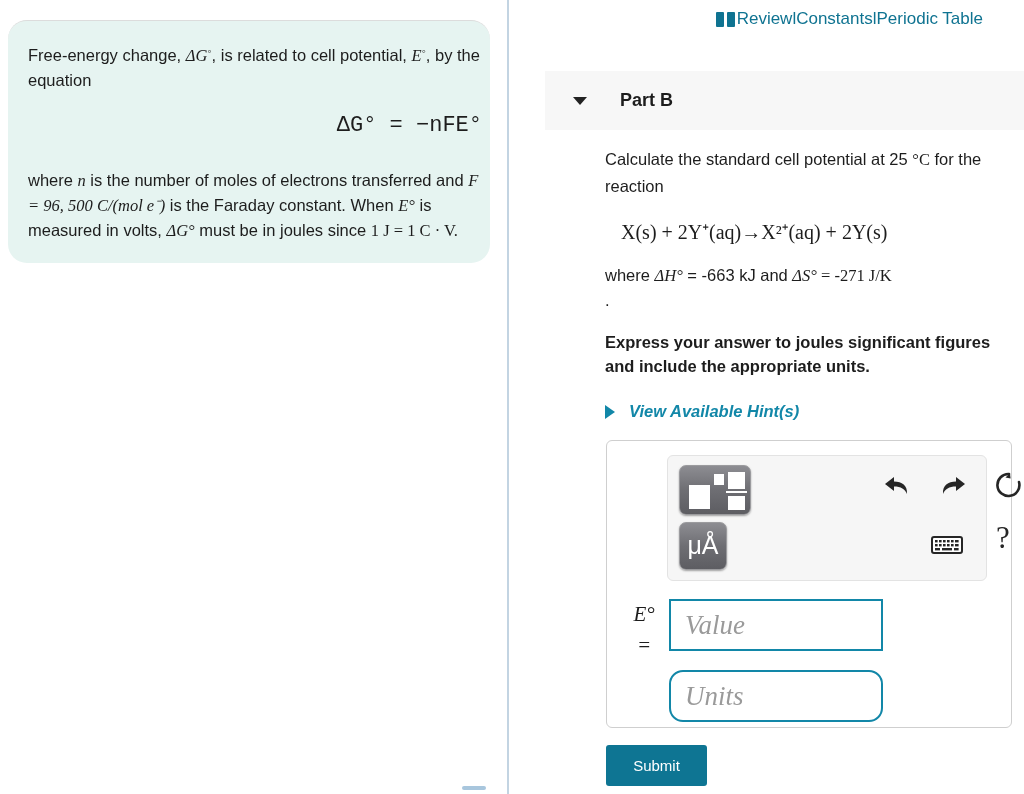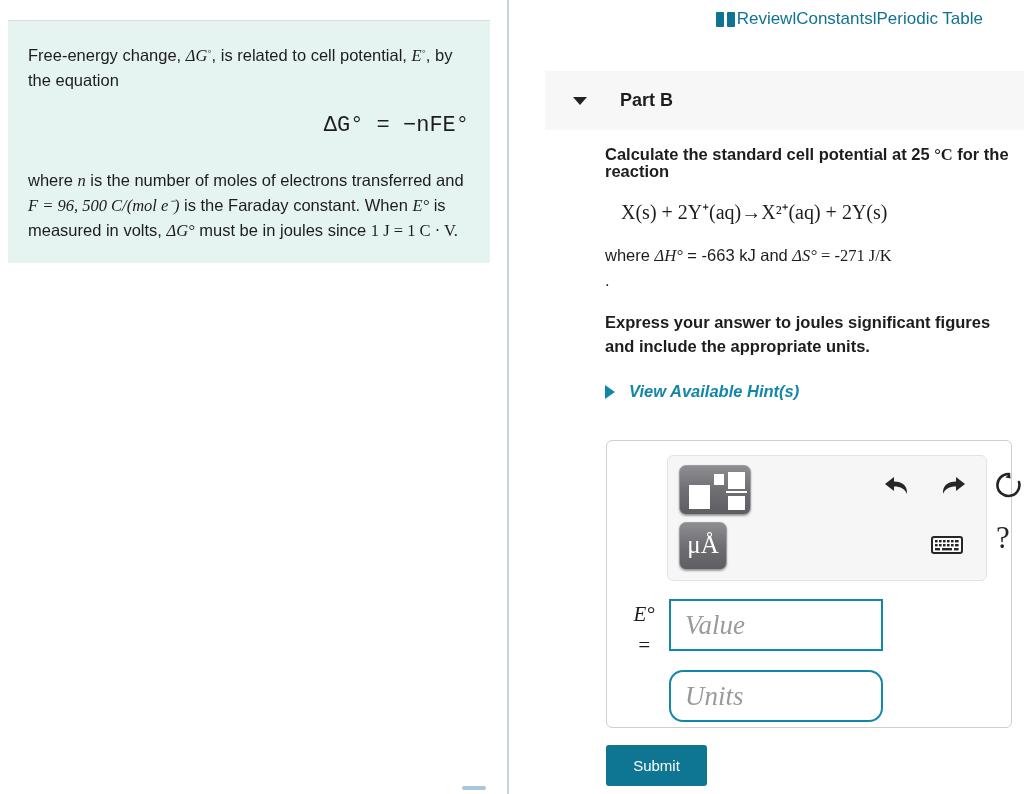"Free-energy change, ΔG◦, is related" #hint-card { border-radius: none -> 19px; padding: 18px 21px 20px 20px -> 18px 8px 20px 20px }
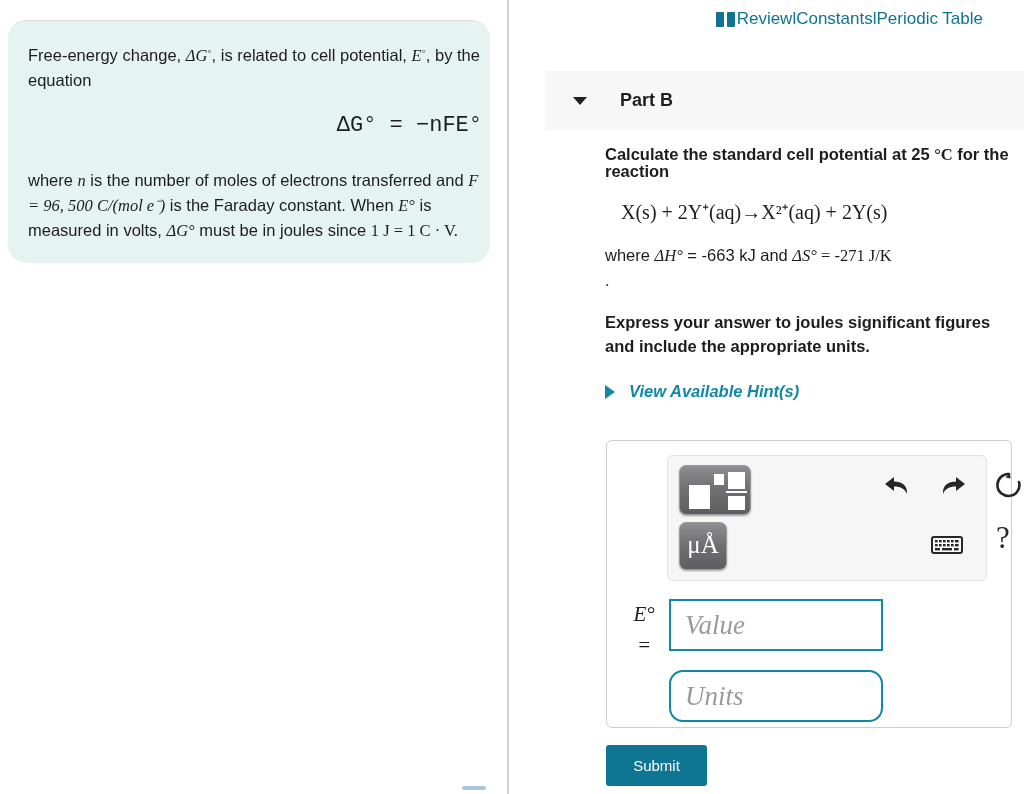"Calculate the standard cell potential" .q-text { font-weight: bold -> none; line-height: 17px -> 27px }
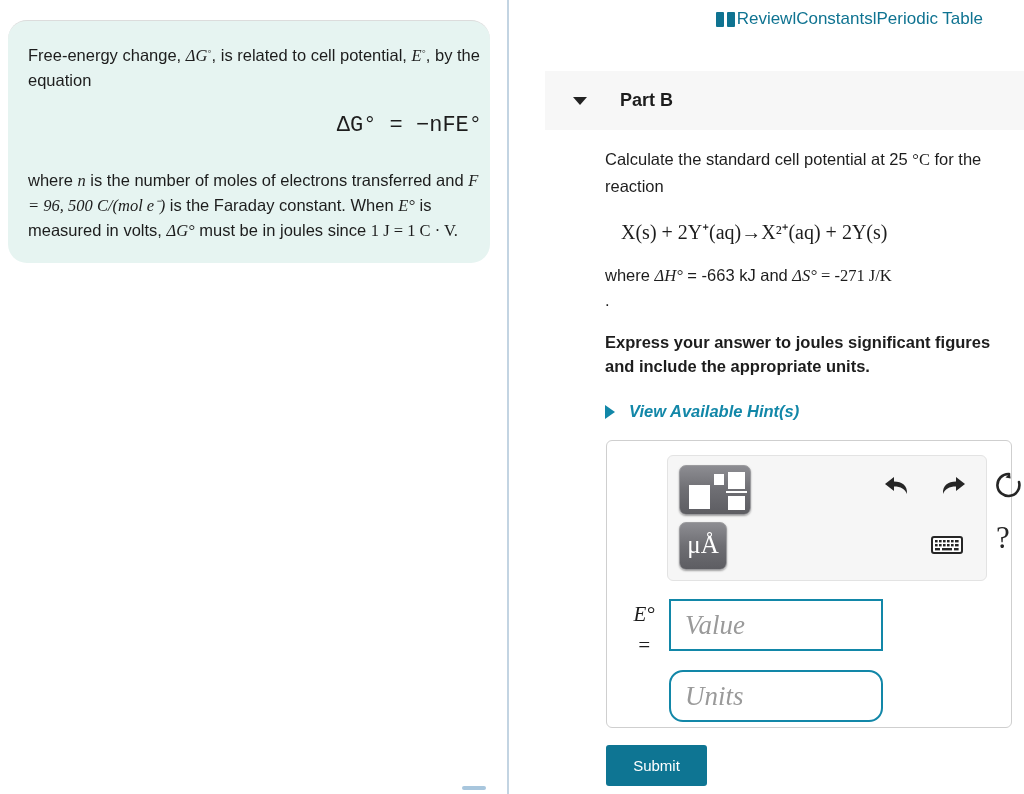"μÅ" .uA { font-family: Liberation Serif, serif -> Liberation Sans, sans-serif }
